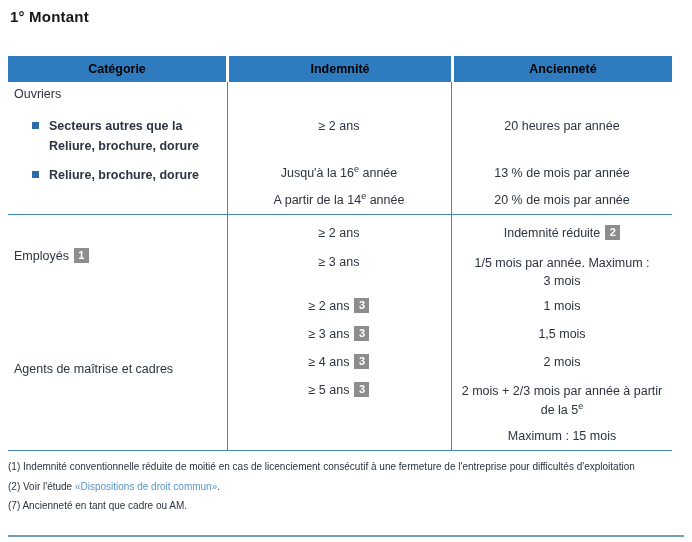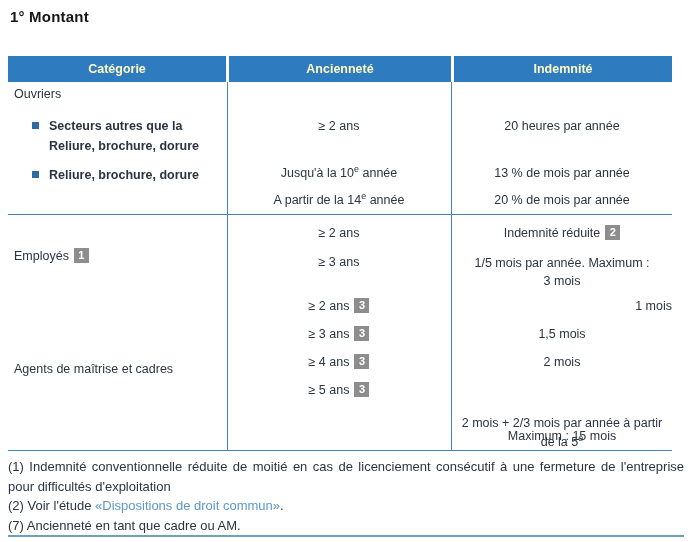"Catégorie" .th { color: #fef9c3 -> #000000 }
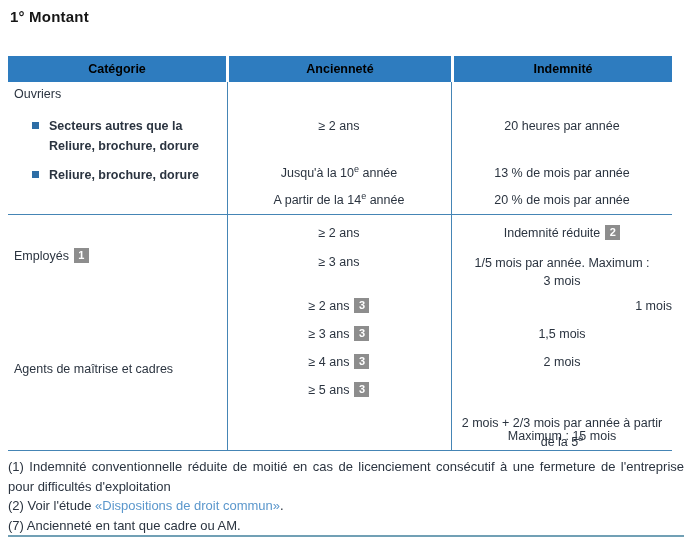"Ancienneté" div.th { order: before "Indemnité" -> after "Indemnité" }
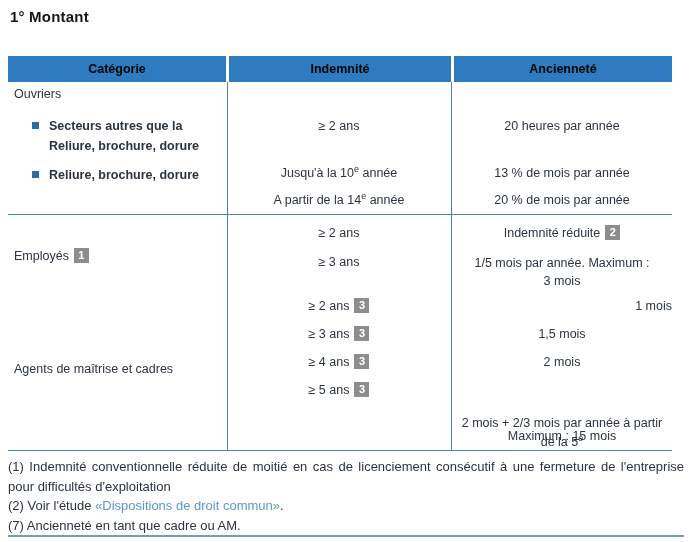"Jusqu'à la 10" span { text: 10 -> 16 }
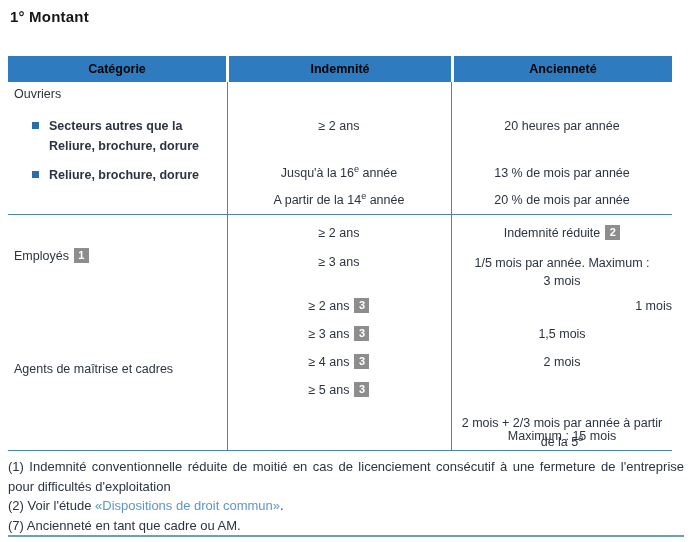"1 mois" div.blk { text-align: right -> none }
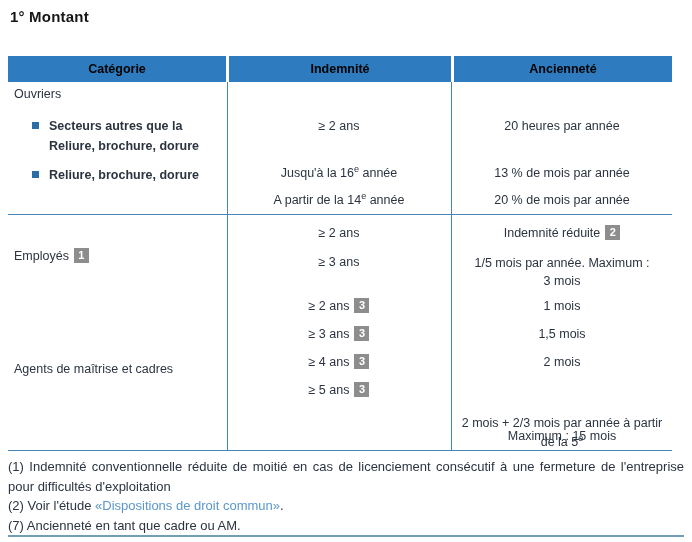"2 mois + 2/3 mois" .two19 { margin-top: 32px -> none }
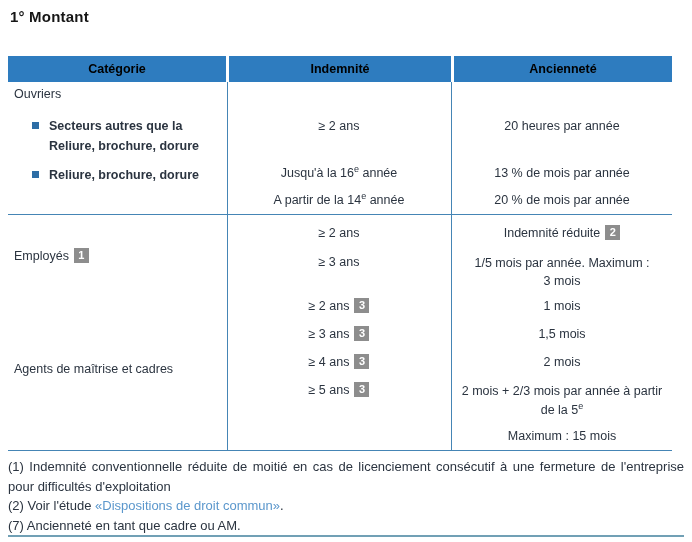"(1) Indemnité conventionnelle réduite de" .footnotes { font-size: 13px -> 10px }
